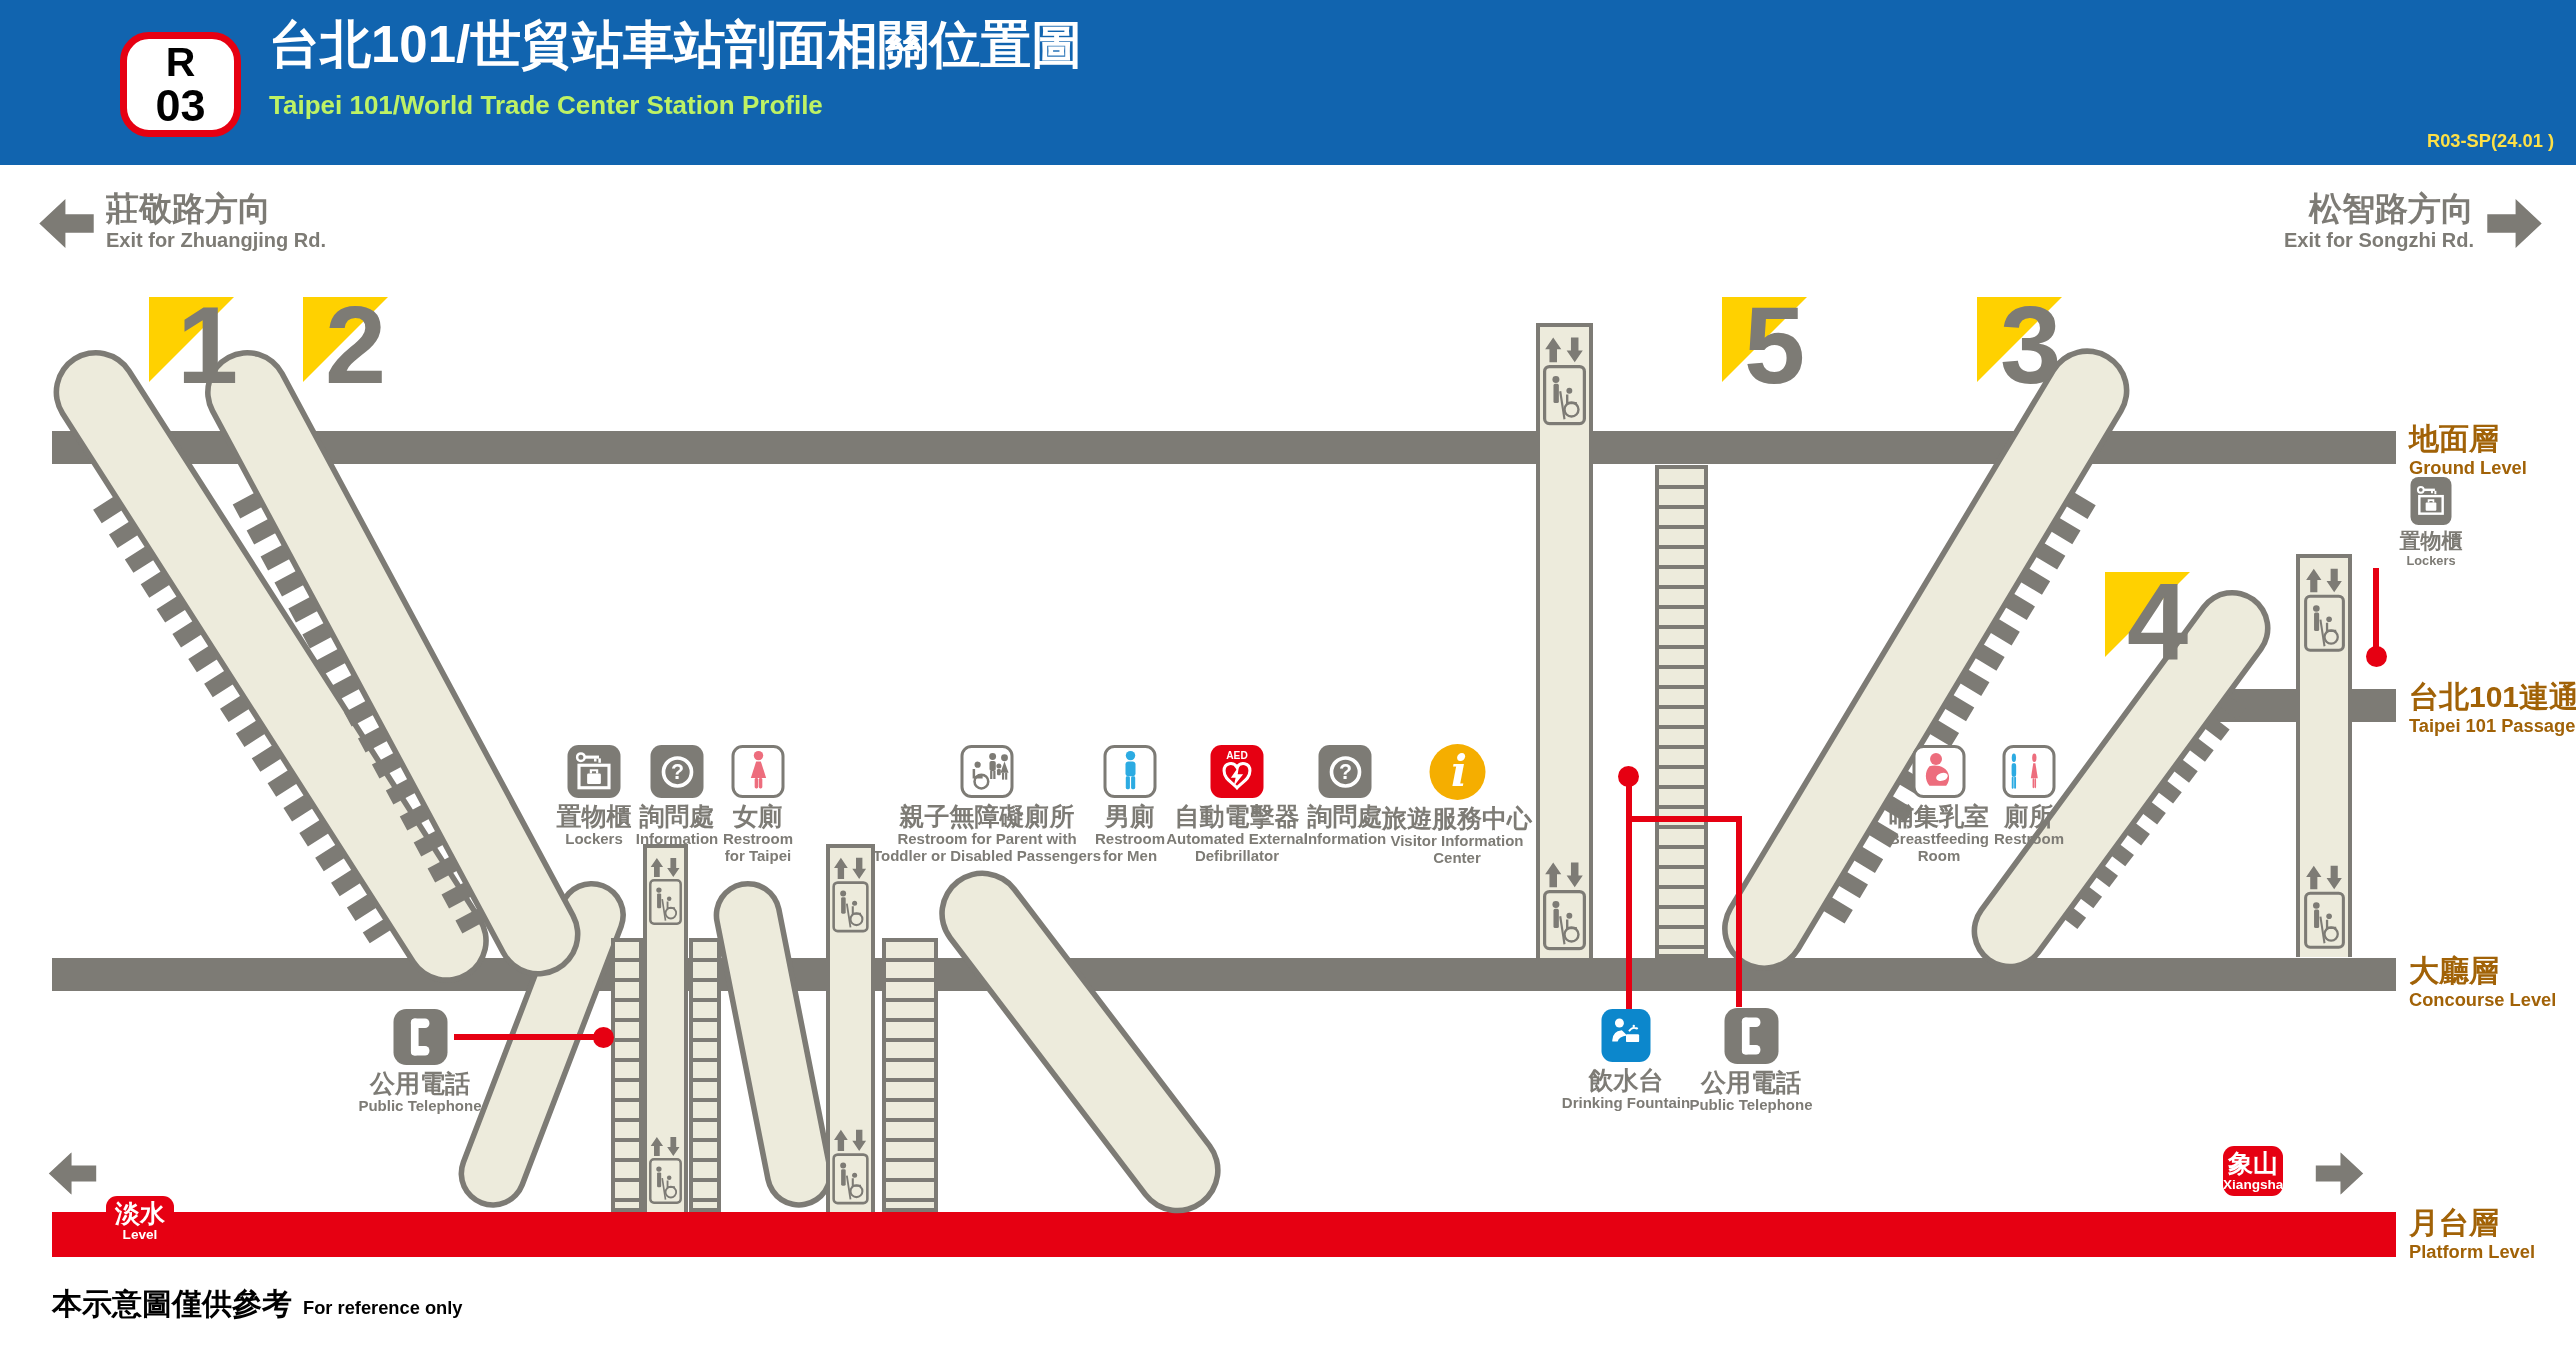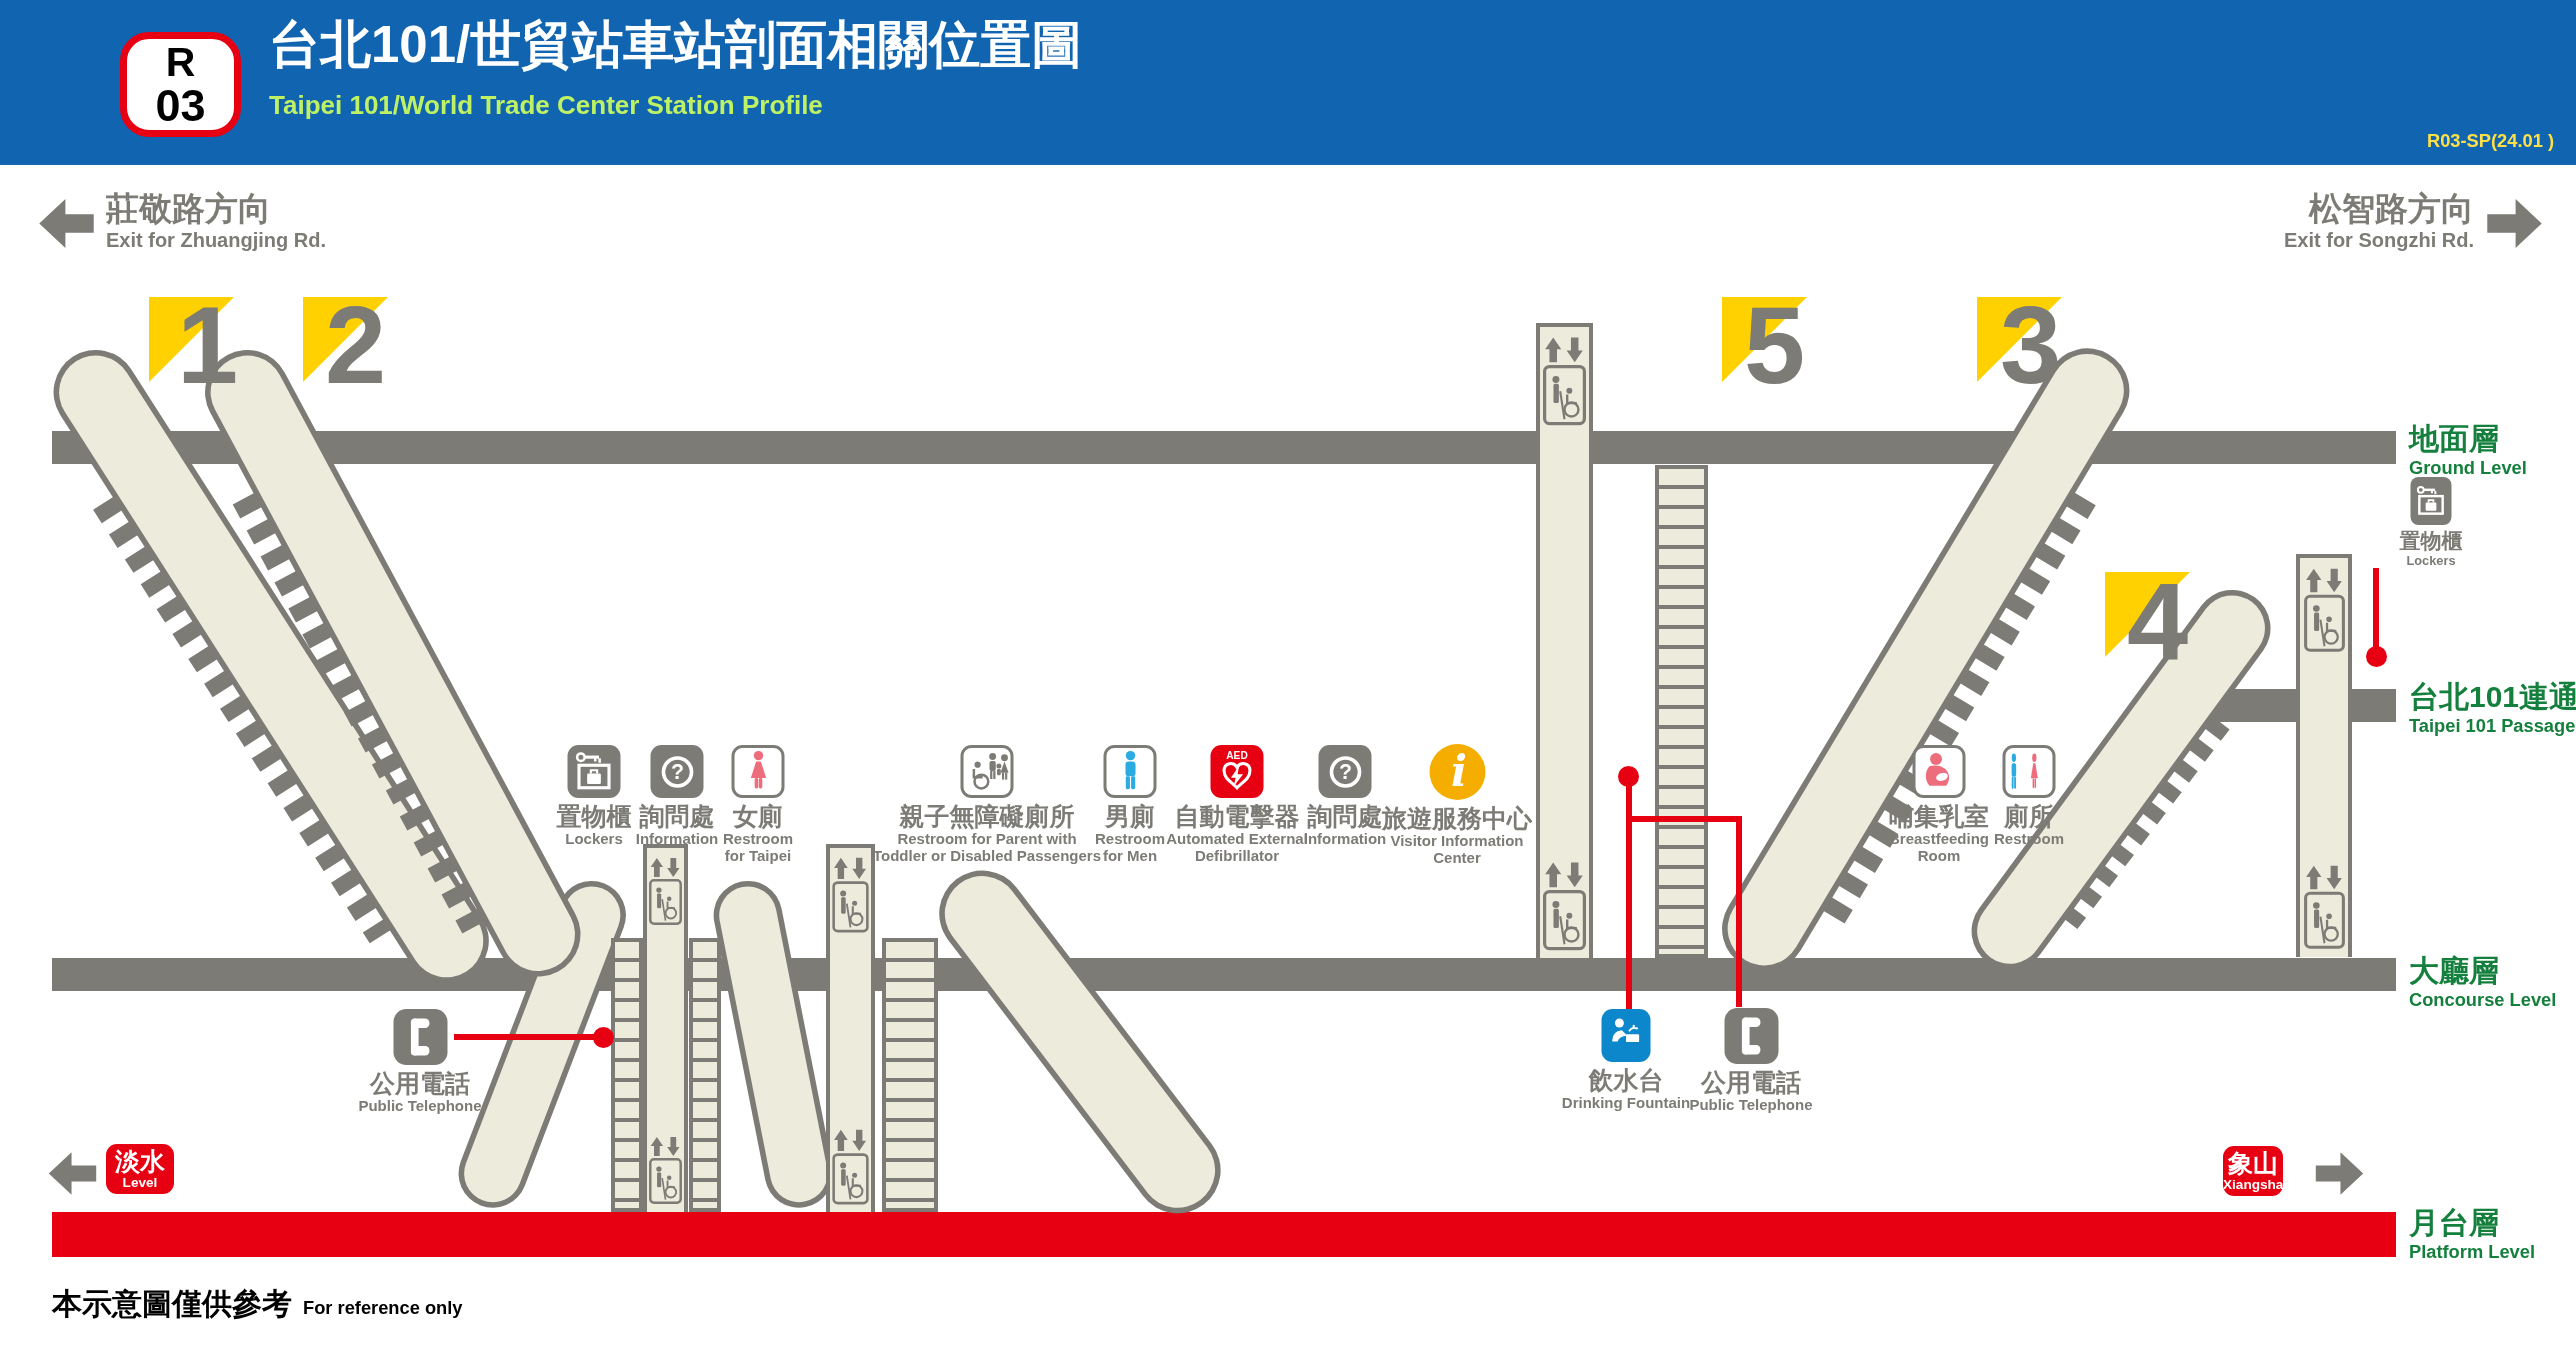"地面層" .lvl { color: #15803d -> #a16207 }
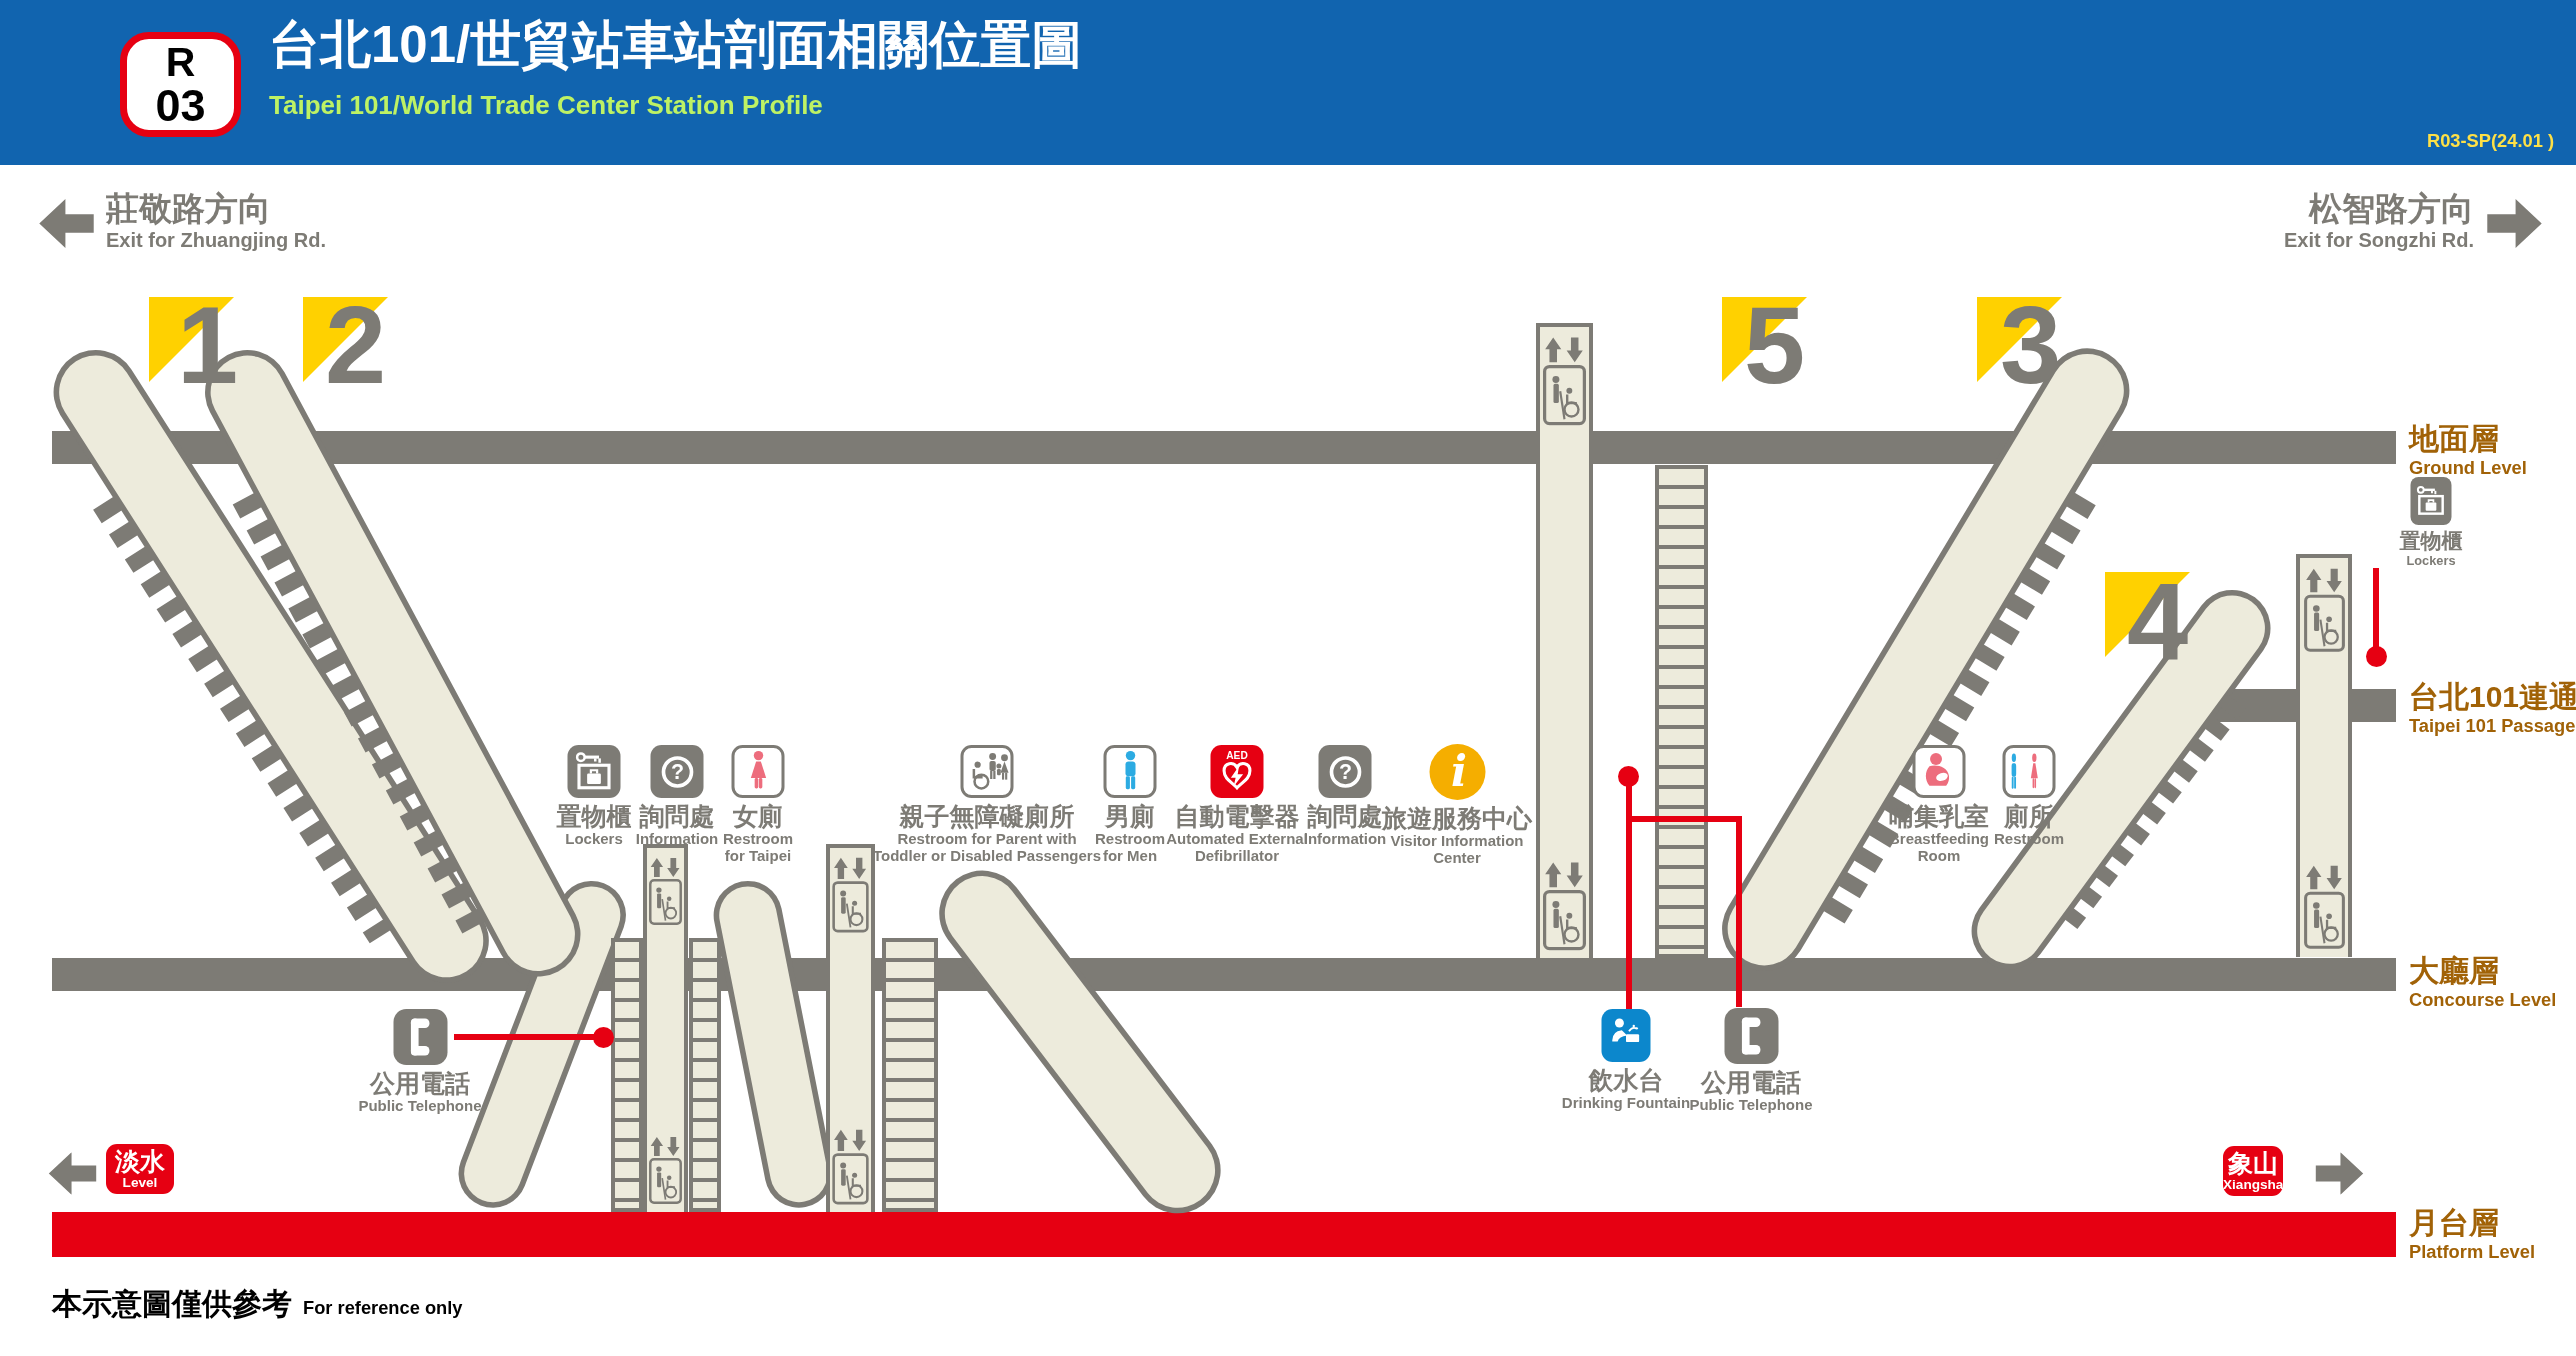"淡水" div.term { top: 1144px -> 1196px }
